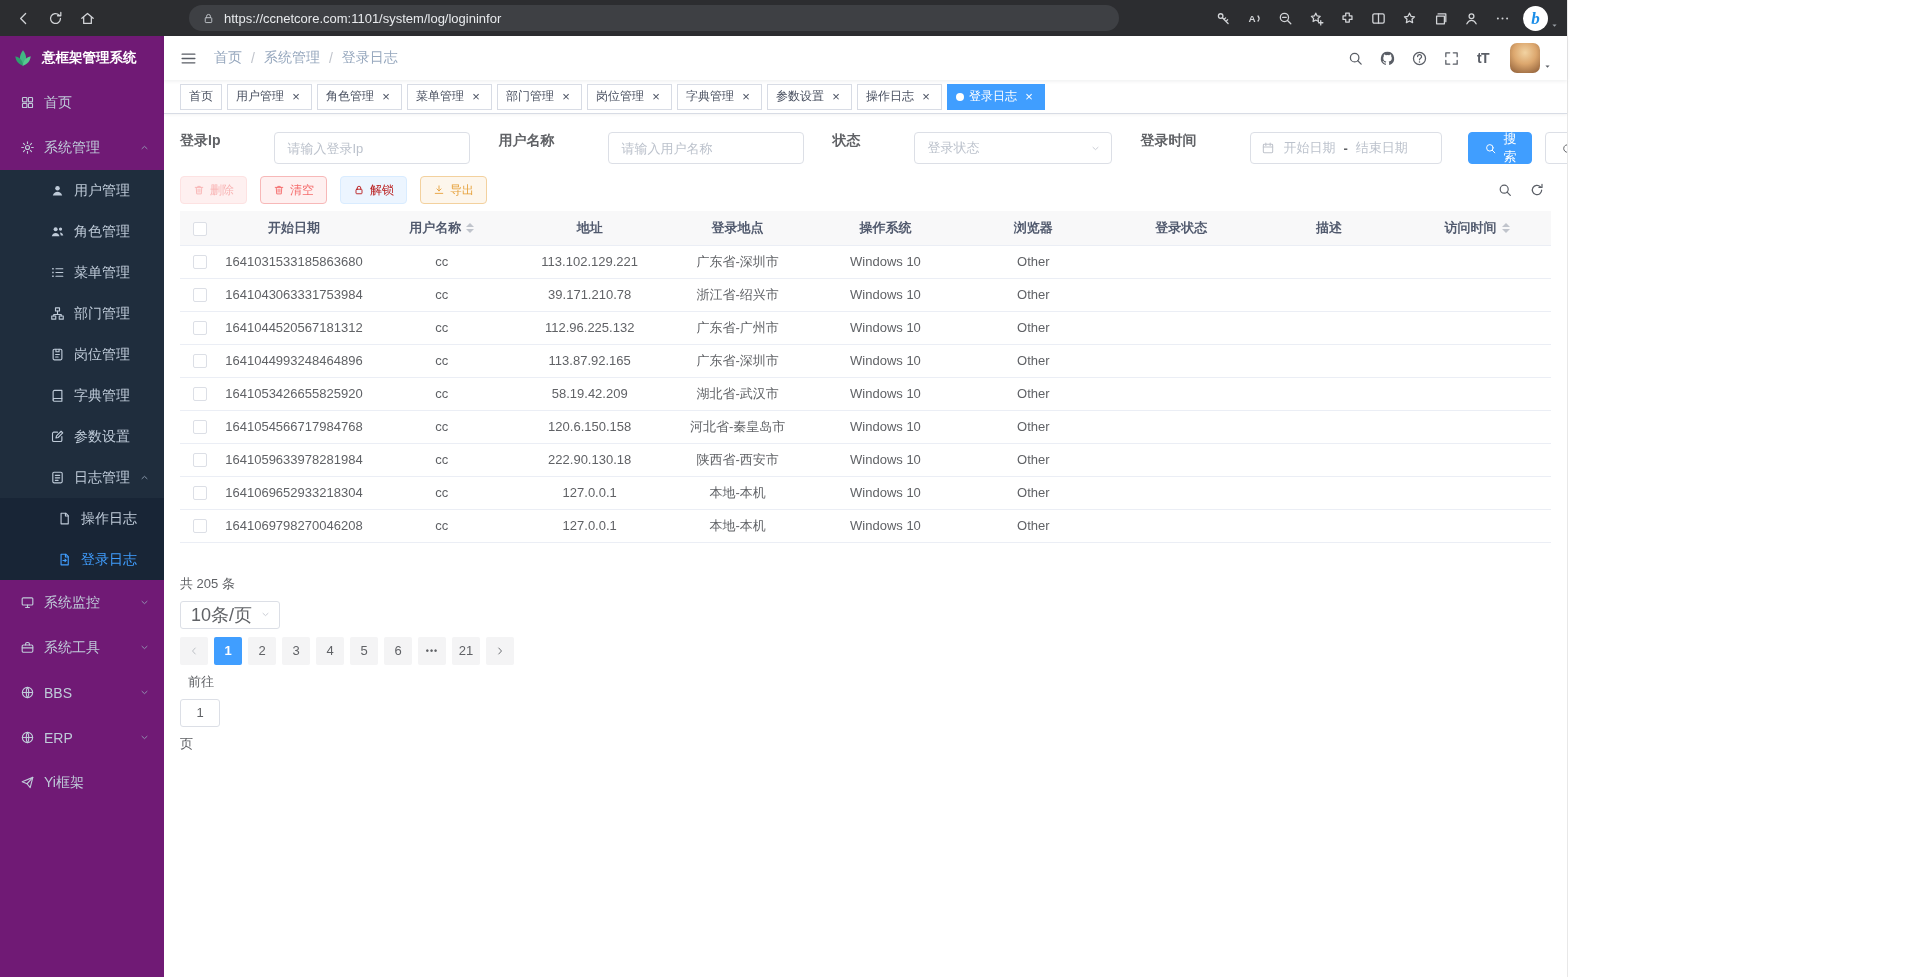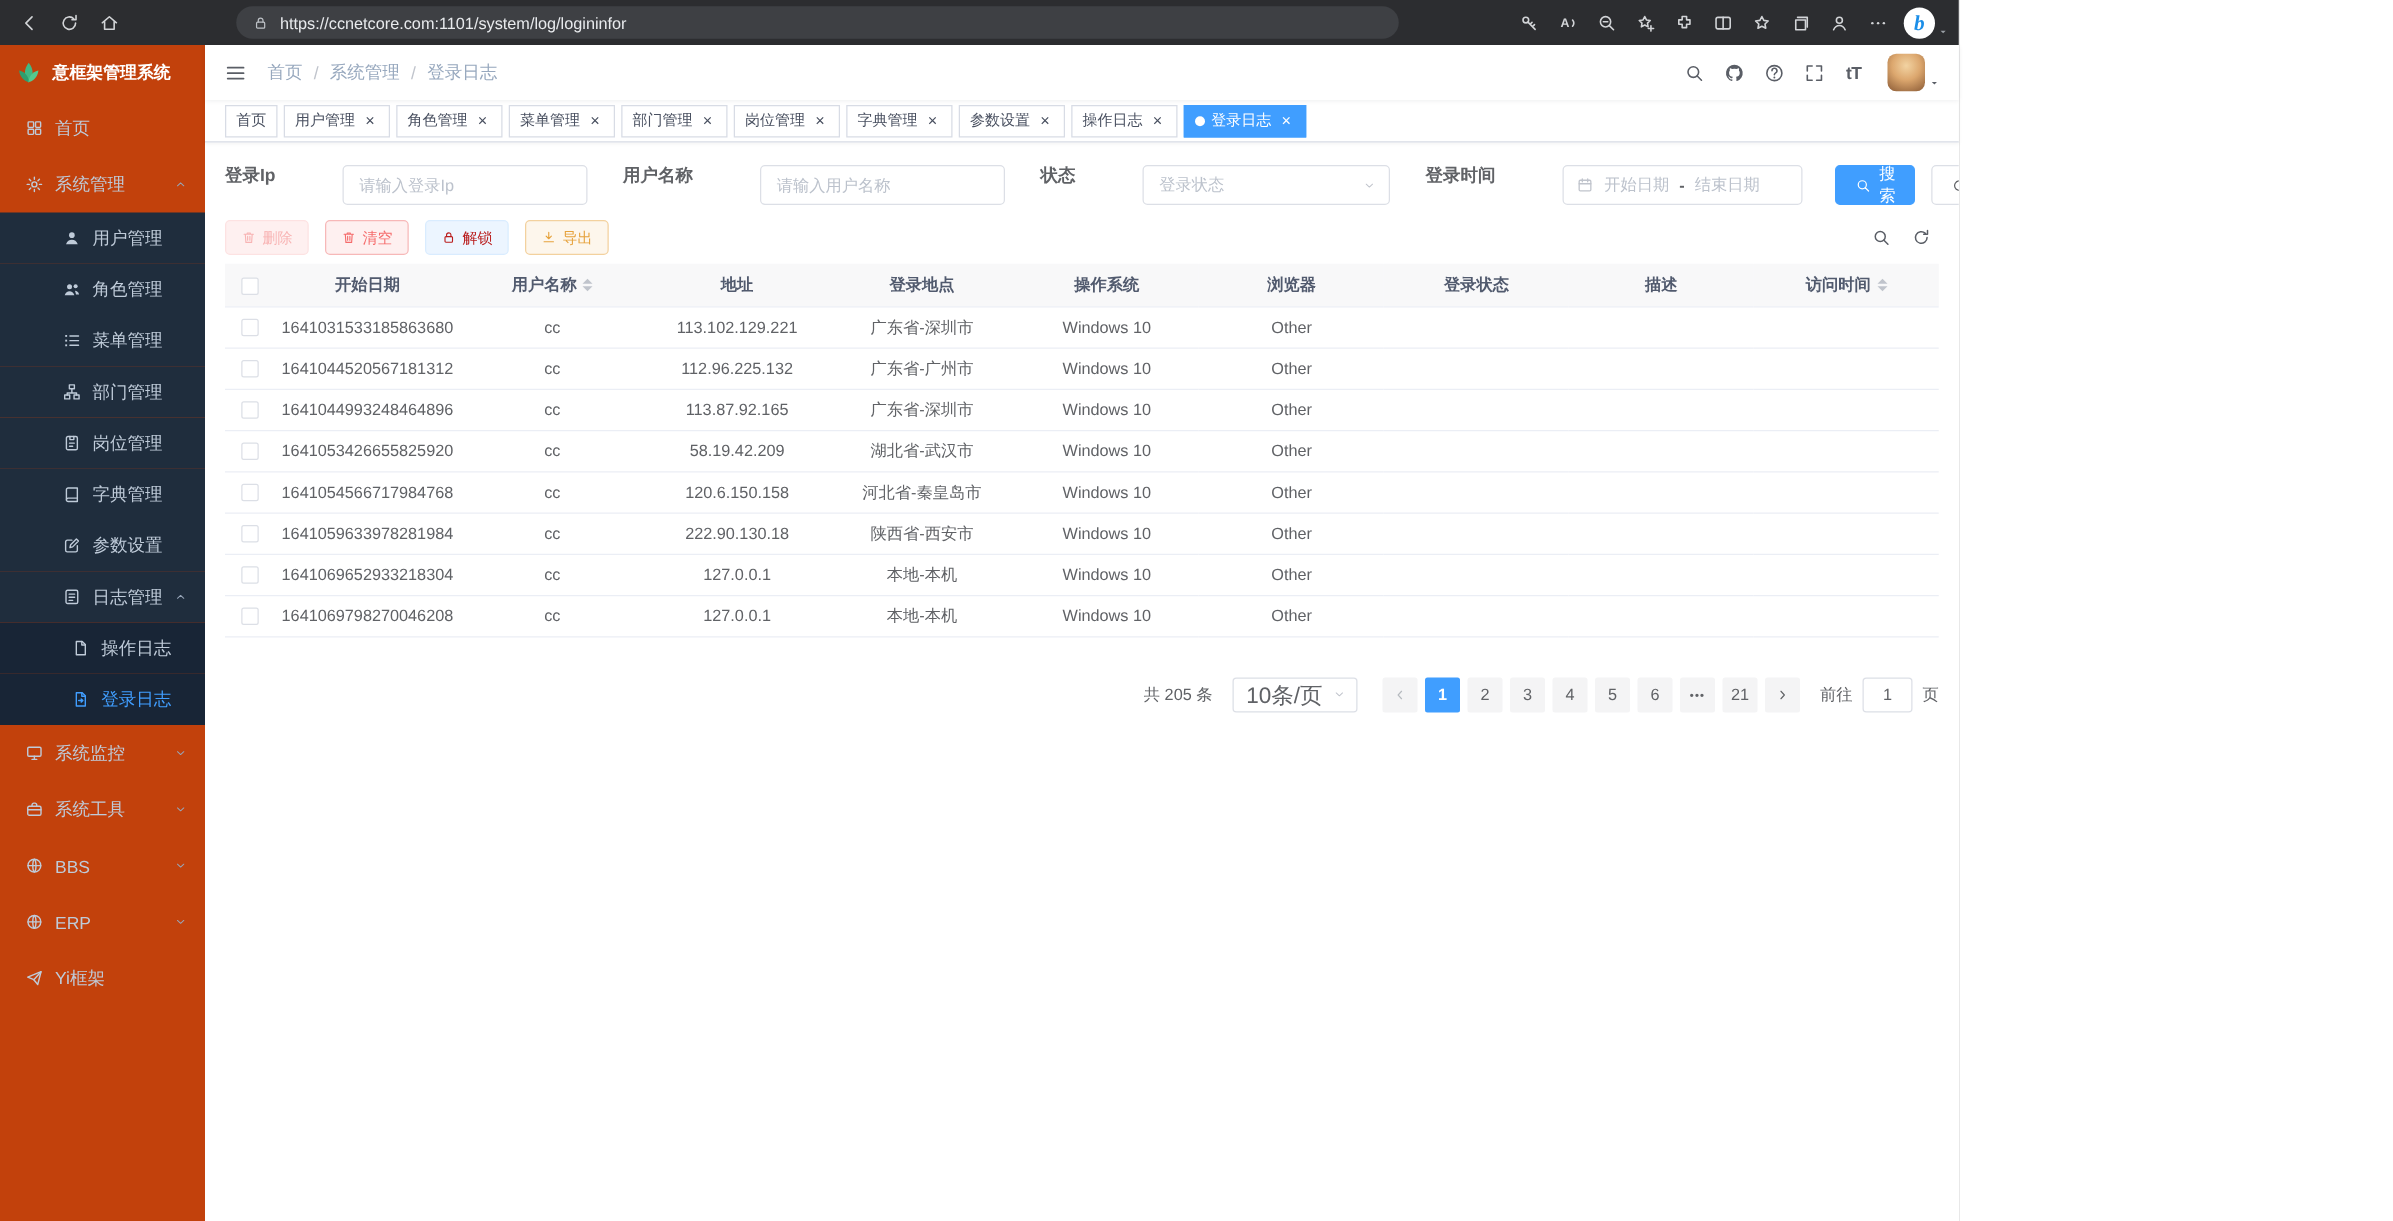"意框架管理系统" .sidebar { background: #c2410c -> #701a75 }
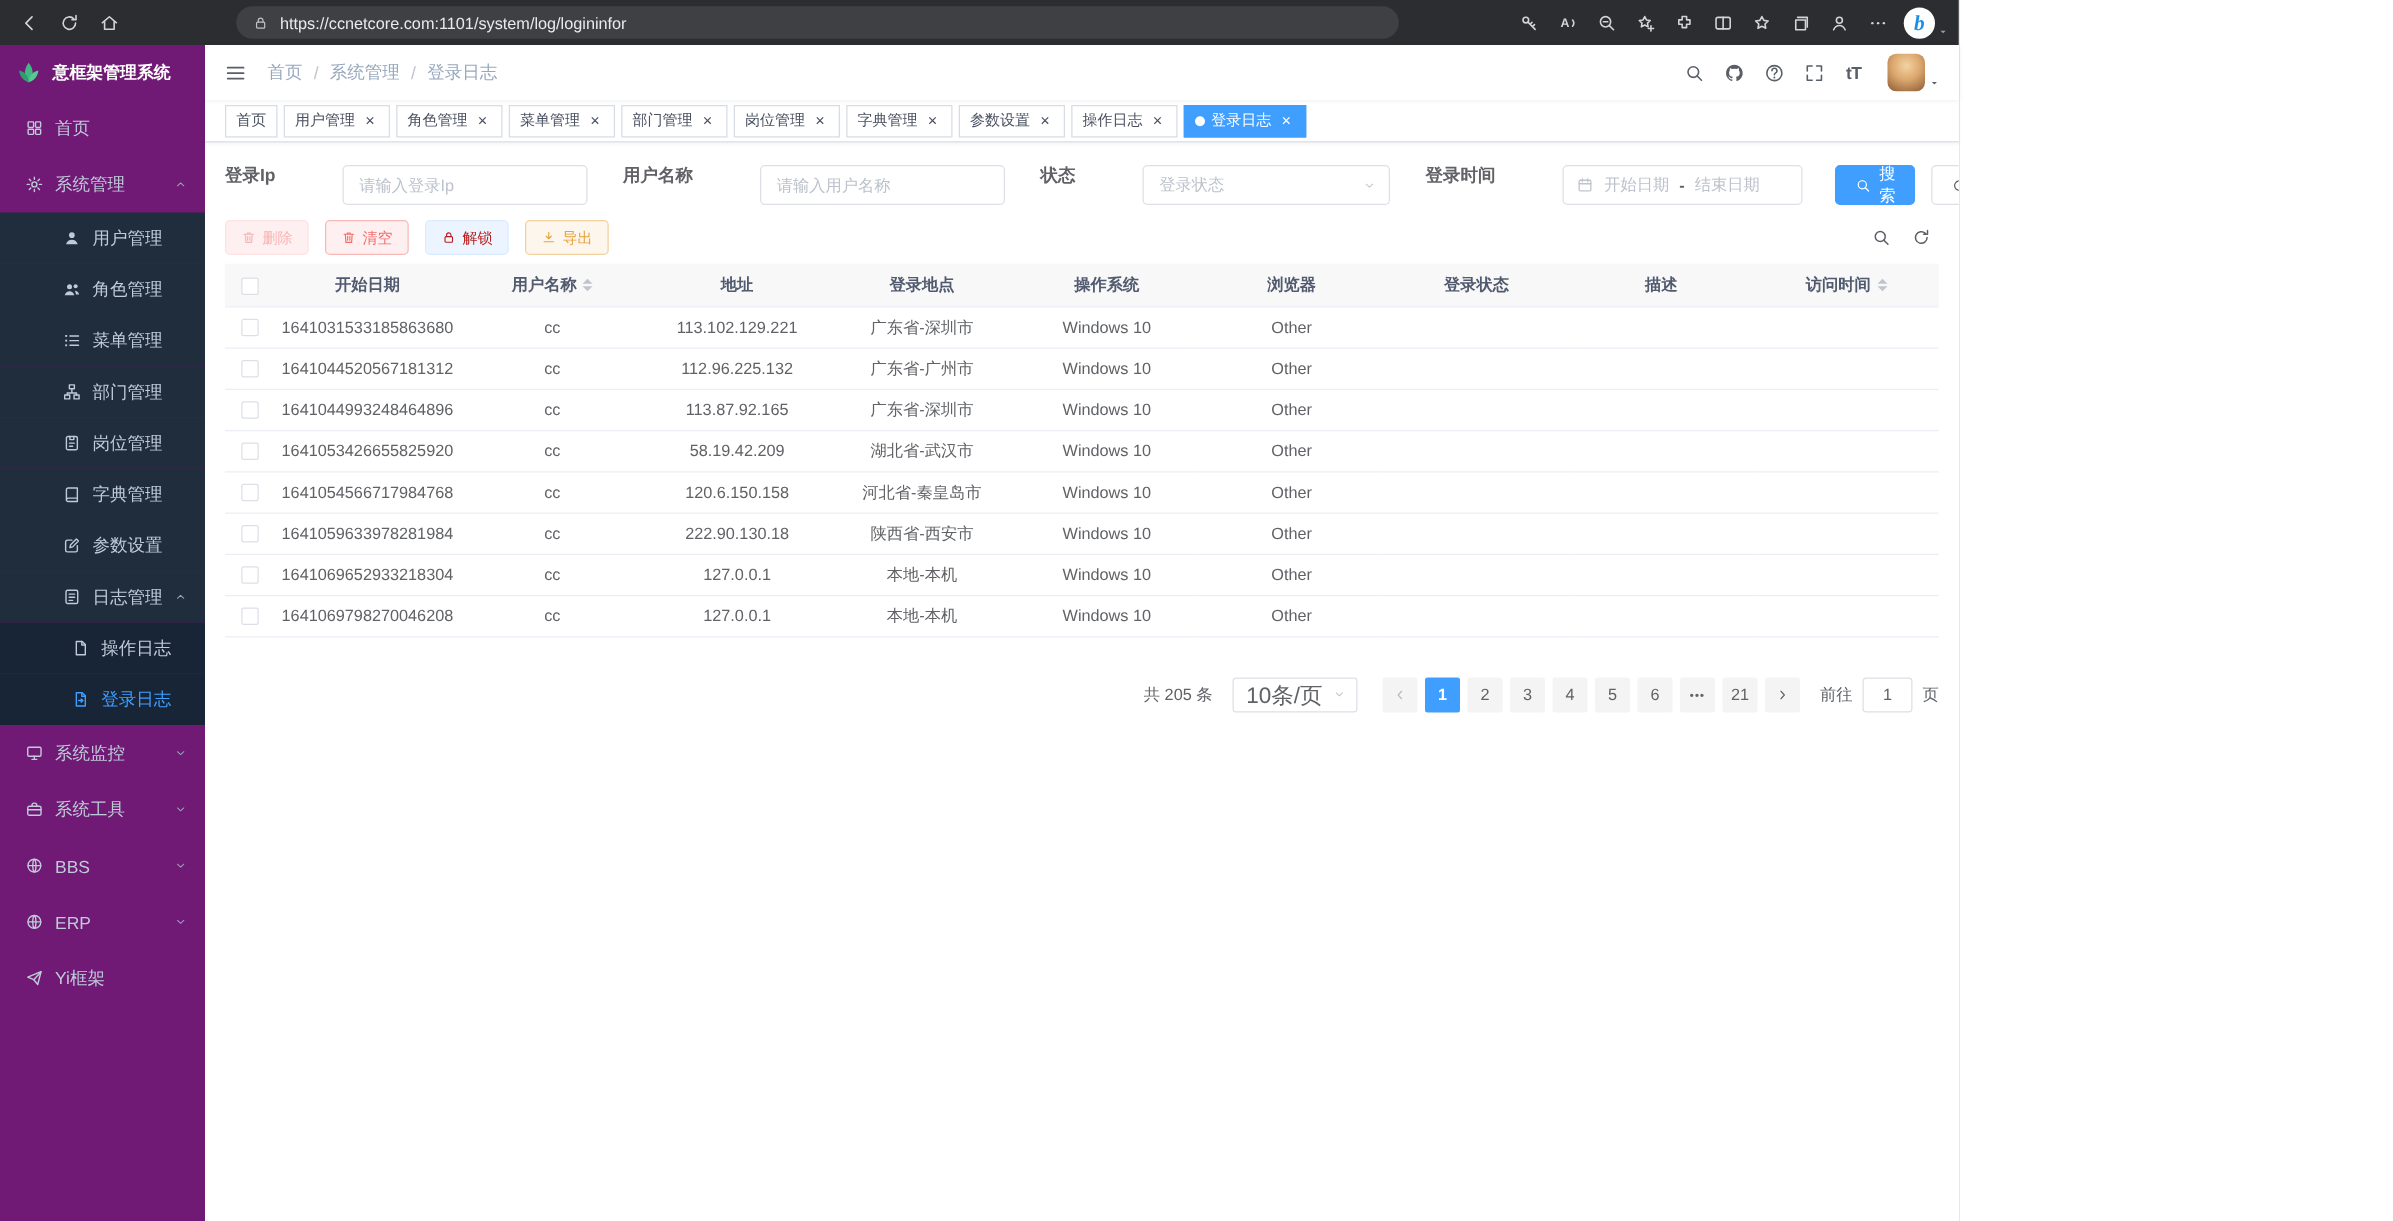"1641043063331753984" tr { html: none -> <tr> <td><span></span></td> <td>1641043063331753984</td> <td>cc</td> <td>39.171.210.78</td> <td>浙江省-绍兴市</td> <td>Windows 10</td> <td>Other</td> <td></td> <td></td> <td></td> </tr> }
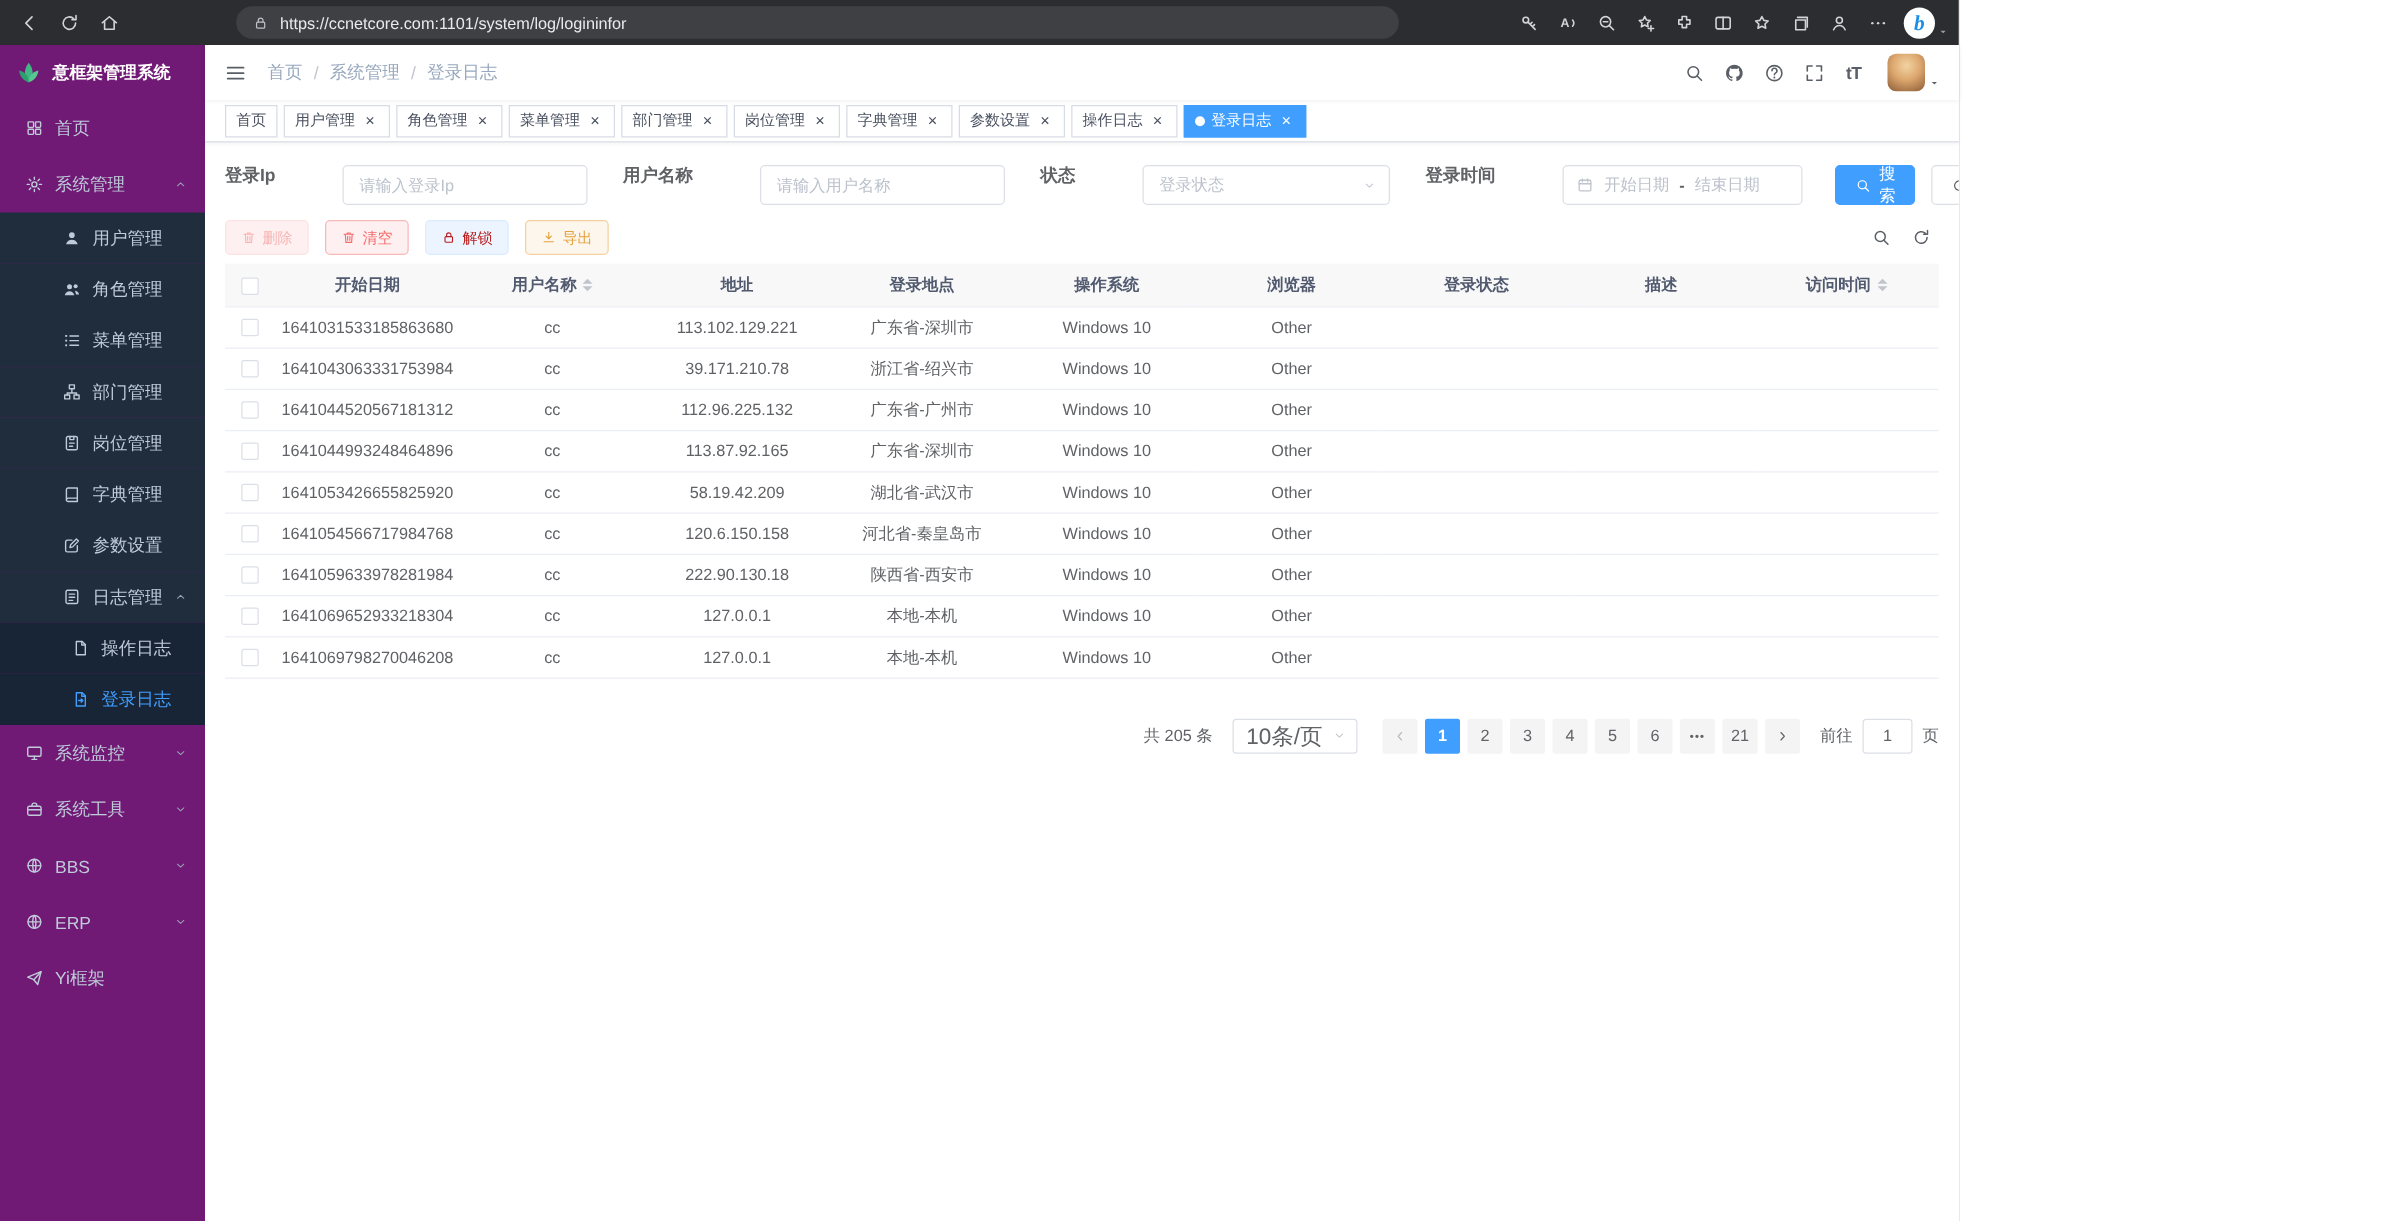"共 205 条" .pagination { align-items: center -> none; flex-direction: none -> column }
